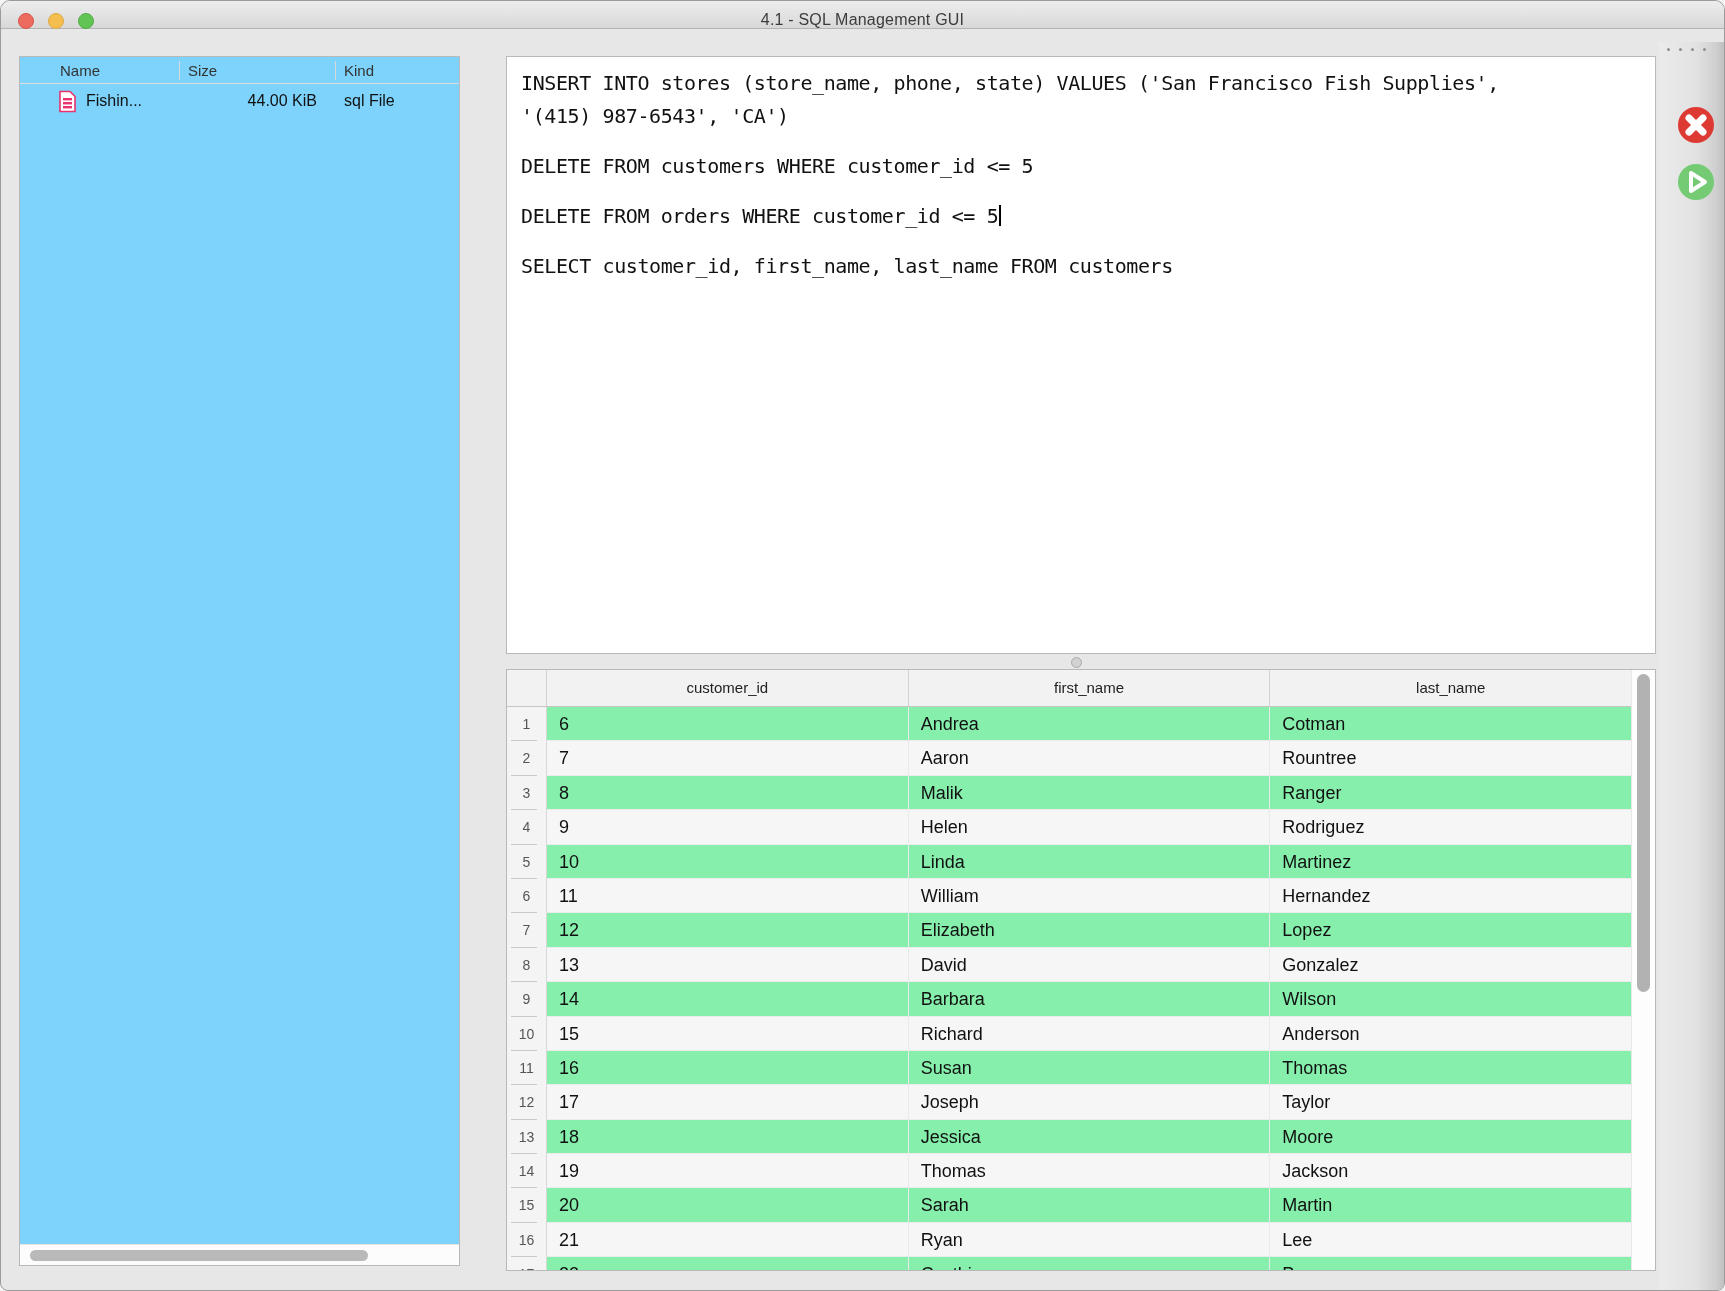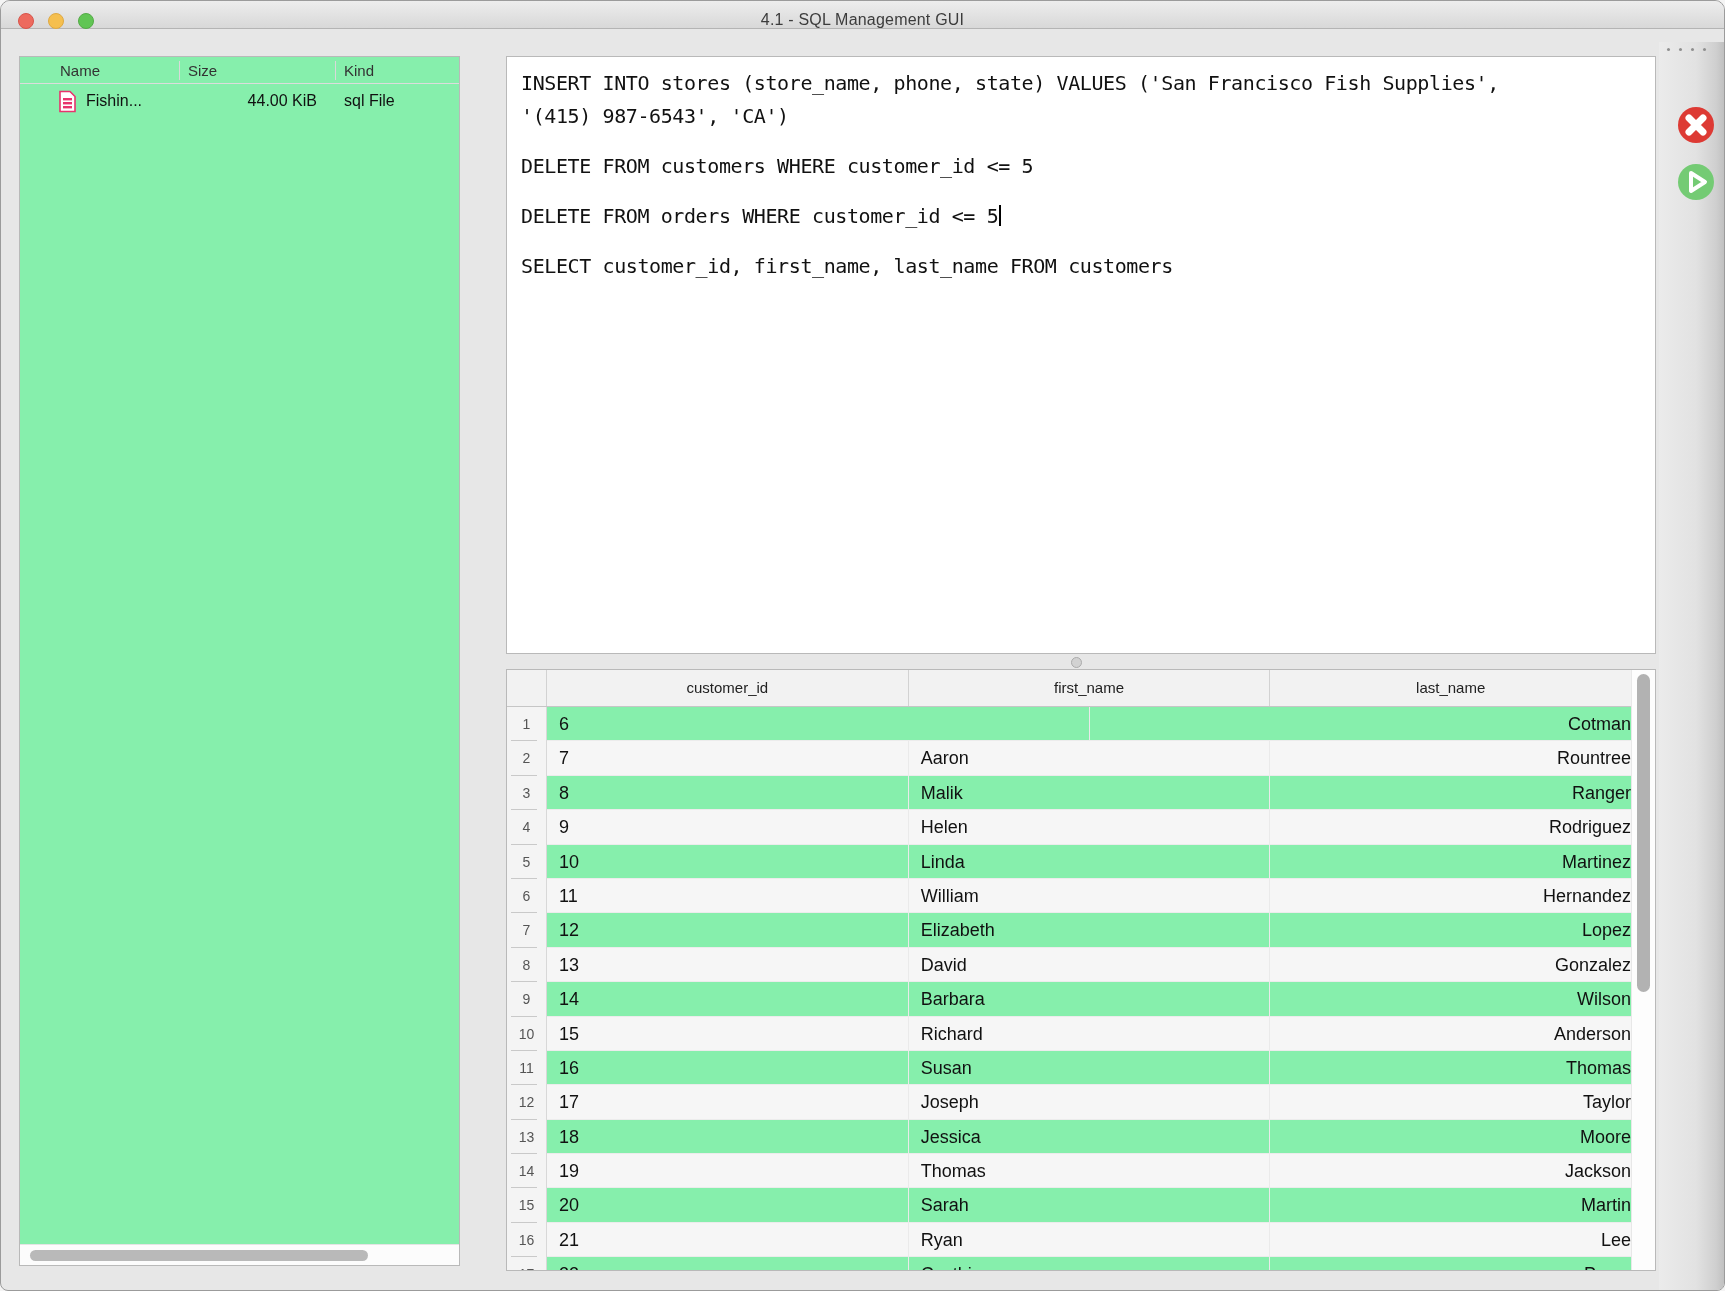"Name" .sidebar { background: #86efac -> #7dd3fc }
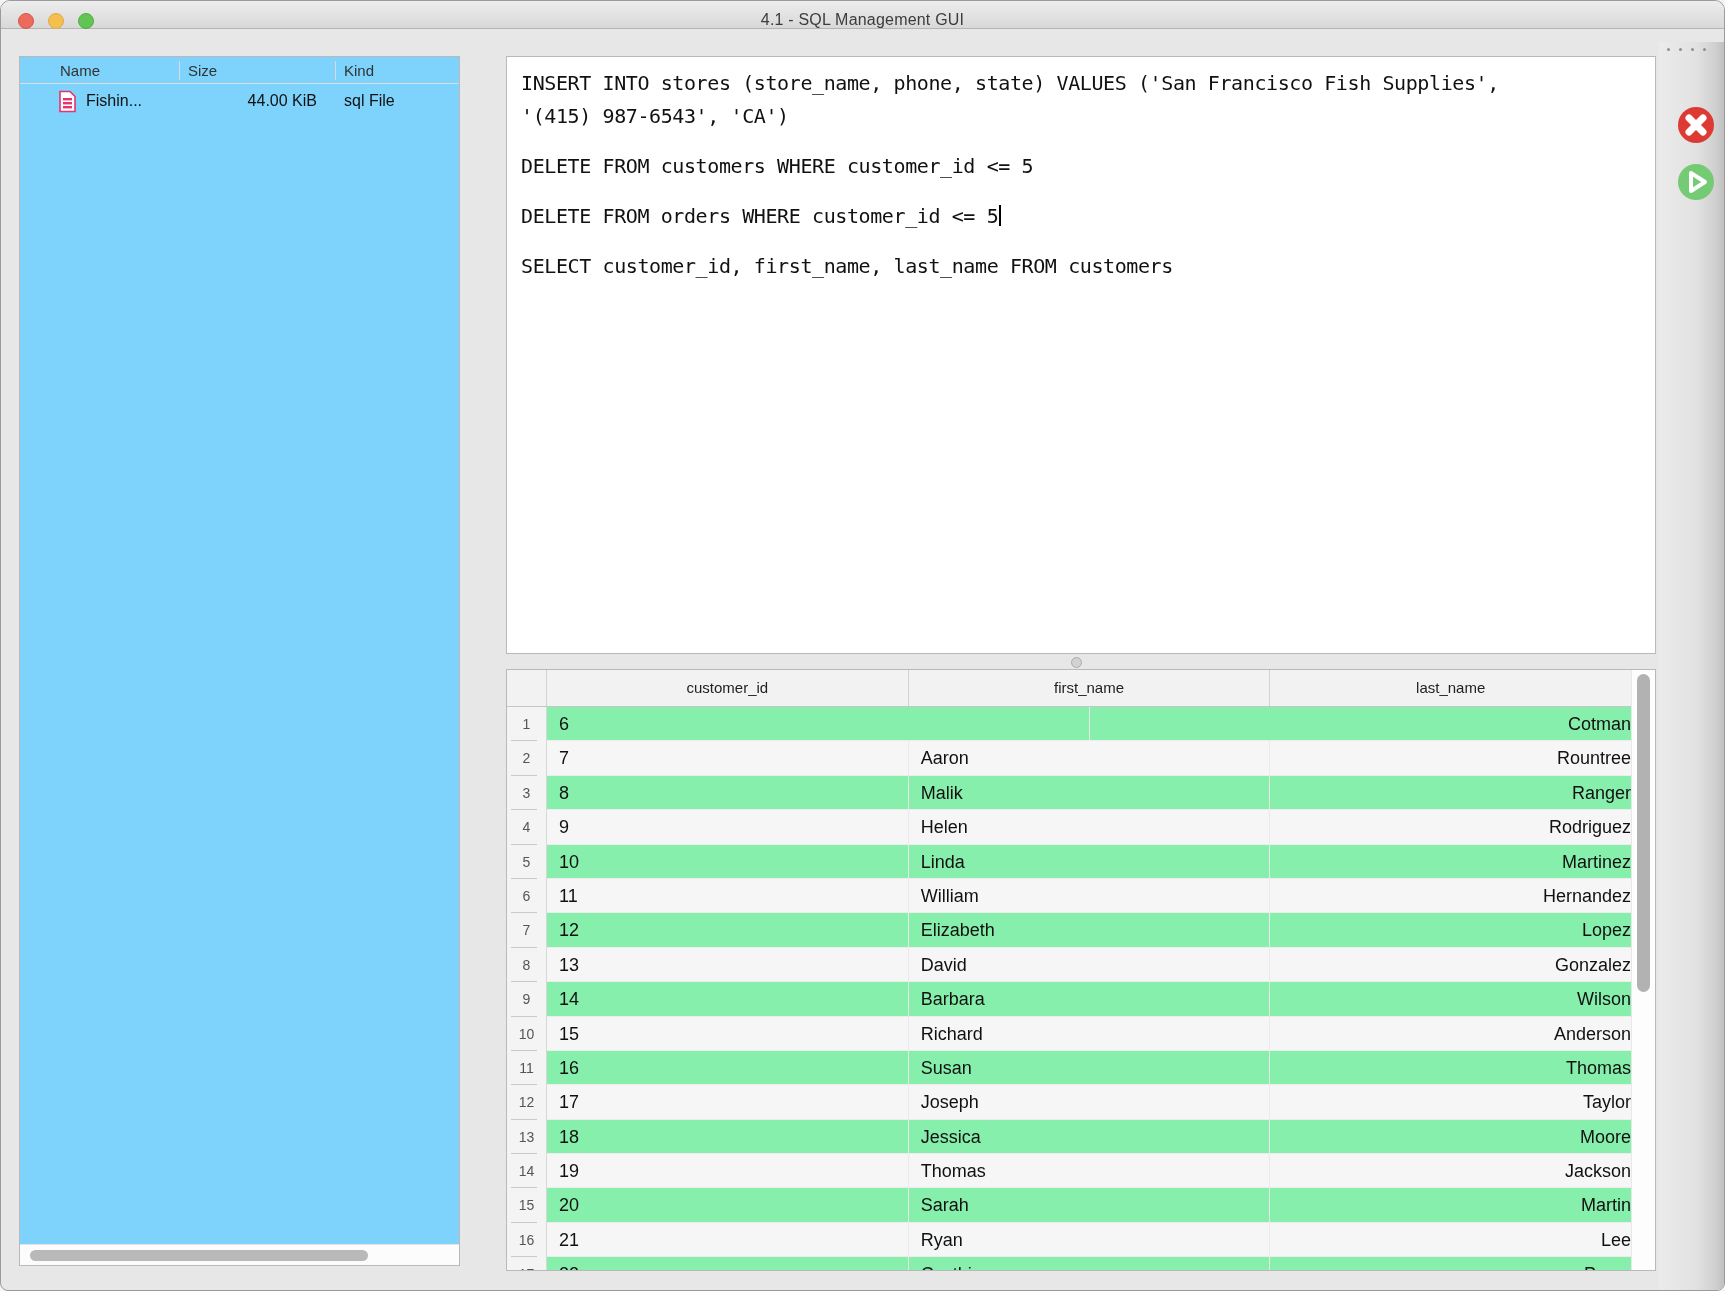"Andrea" div.tcell { html: none -> <div>Andrea</div> }
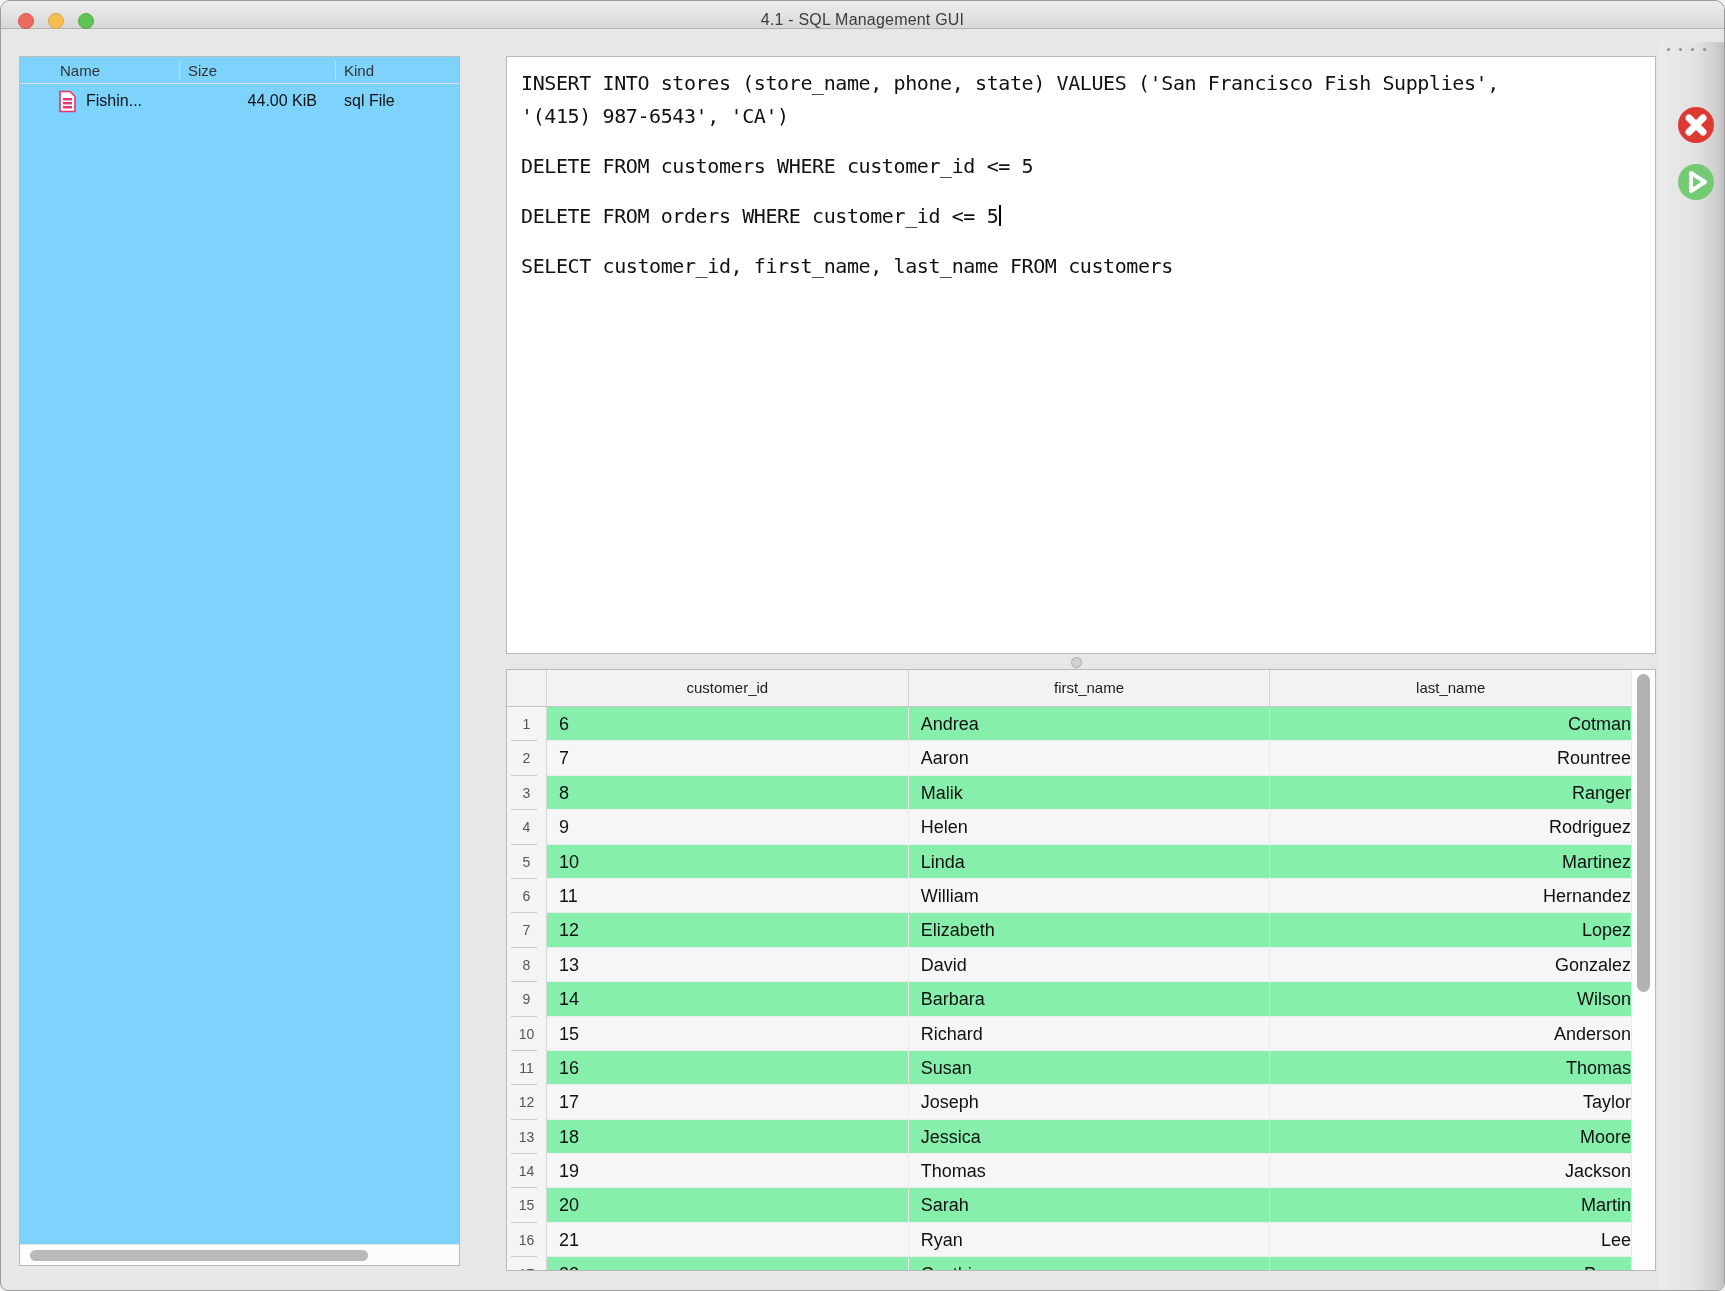"Cotman" .tcell:last-child { text-align: right -> none }
